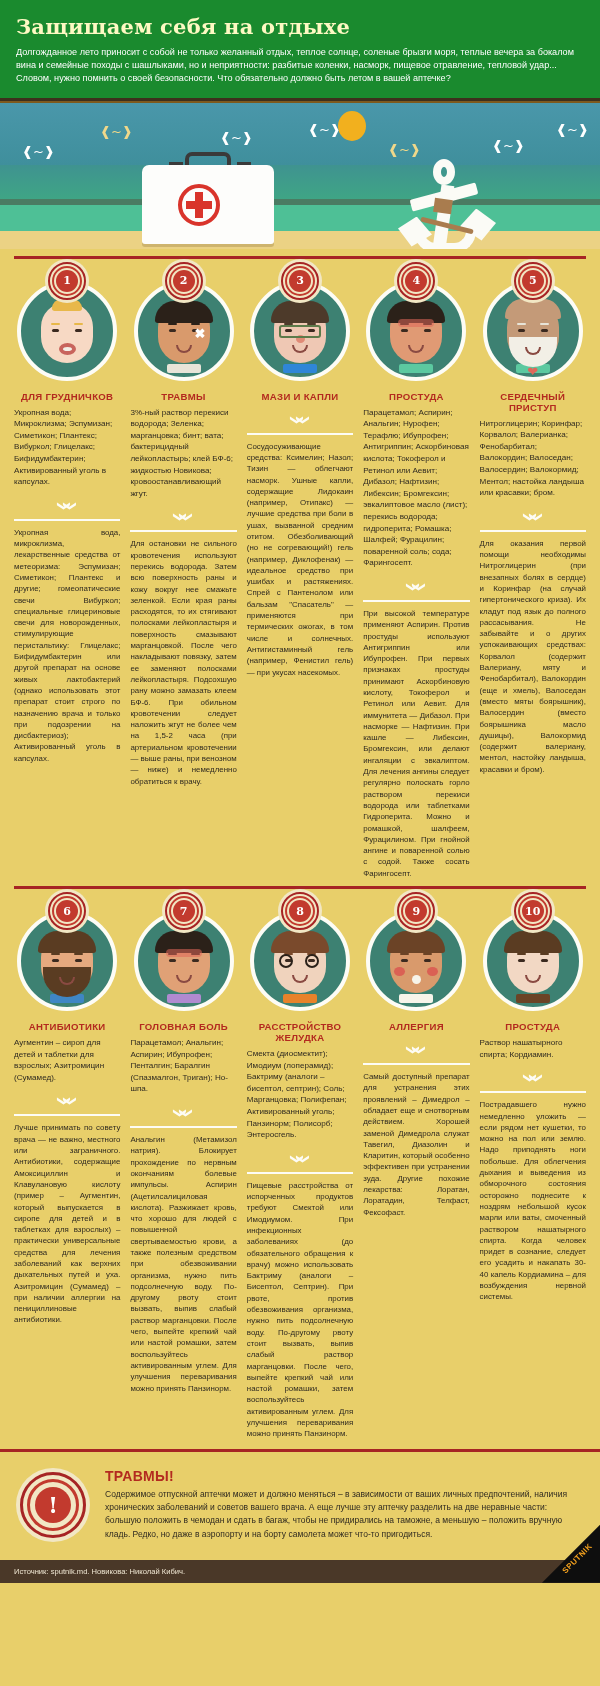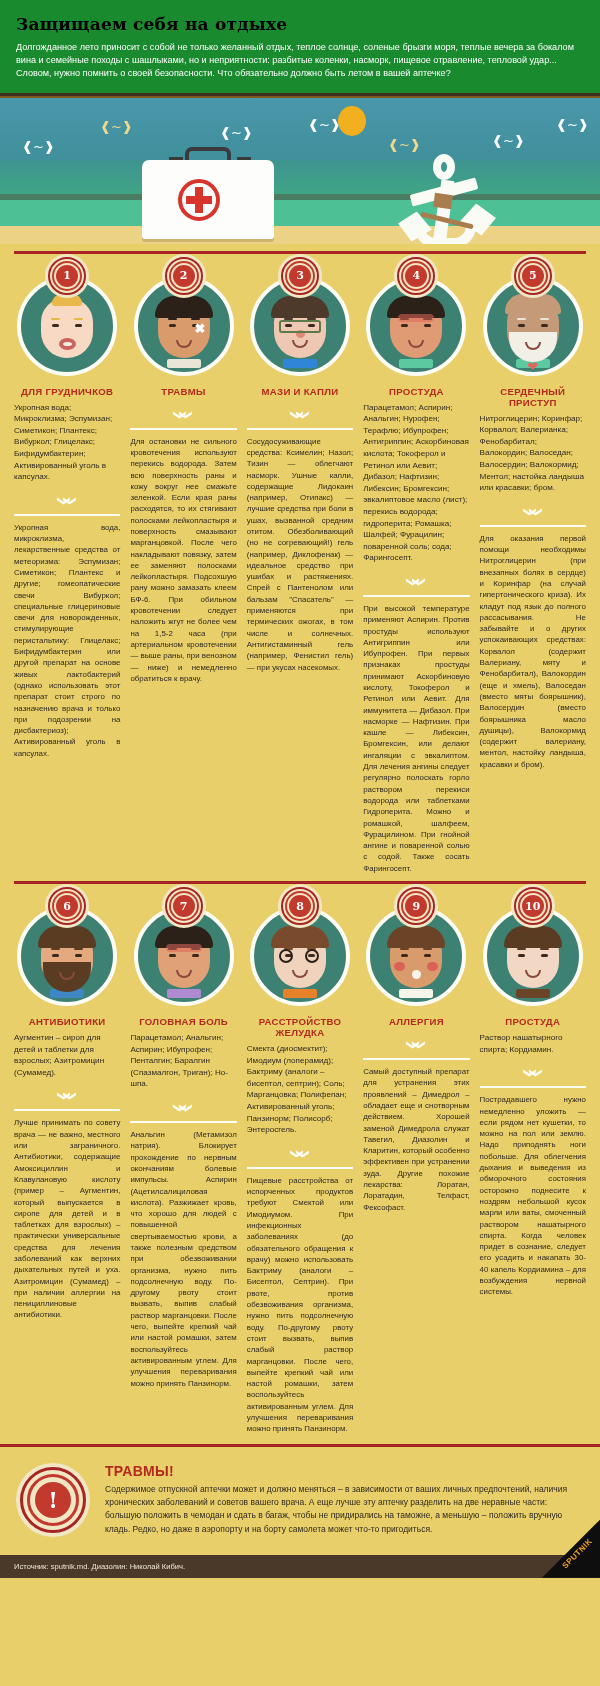"Защищаем себя на отдыхе" .header-title { color: #000000 -> #fef9c3; font-size: 17px -> 21px }
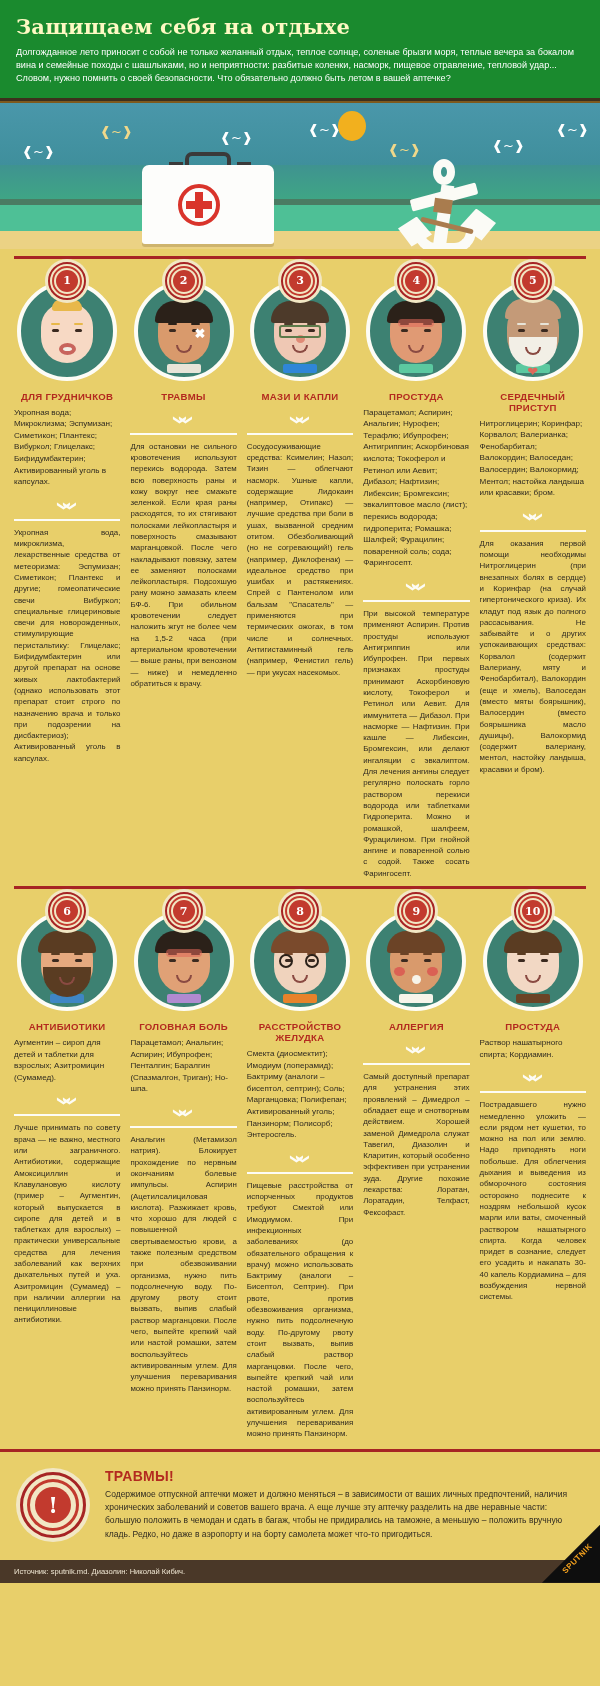"3%-ный раствор перекиси водорода;" div.card-list { html: none -> <div>3%-ный раствор перекиси водорода; Зеленка; марганцовка; бинт; вата; бактерицидный лейкопластырь; клей БФ-6; жидкостью Новикова; кровоостанавливающий жгут.</div> }
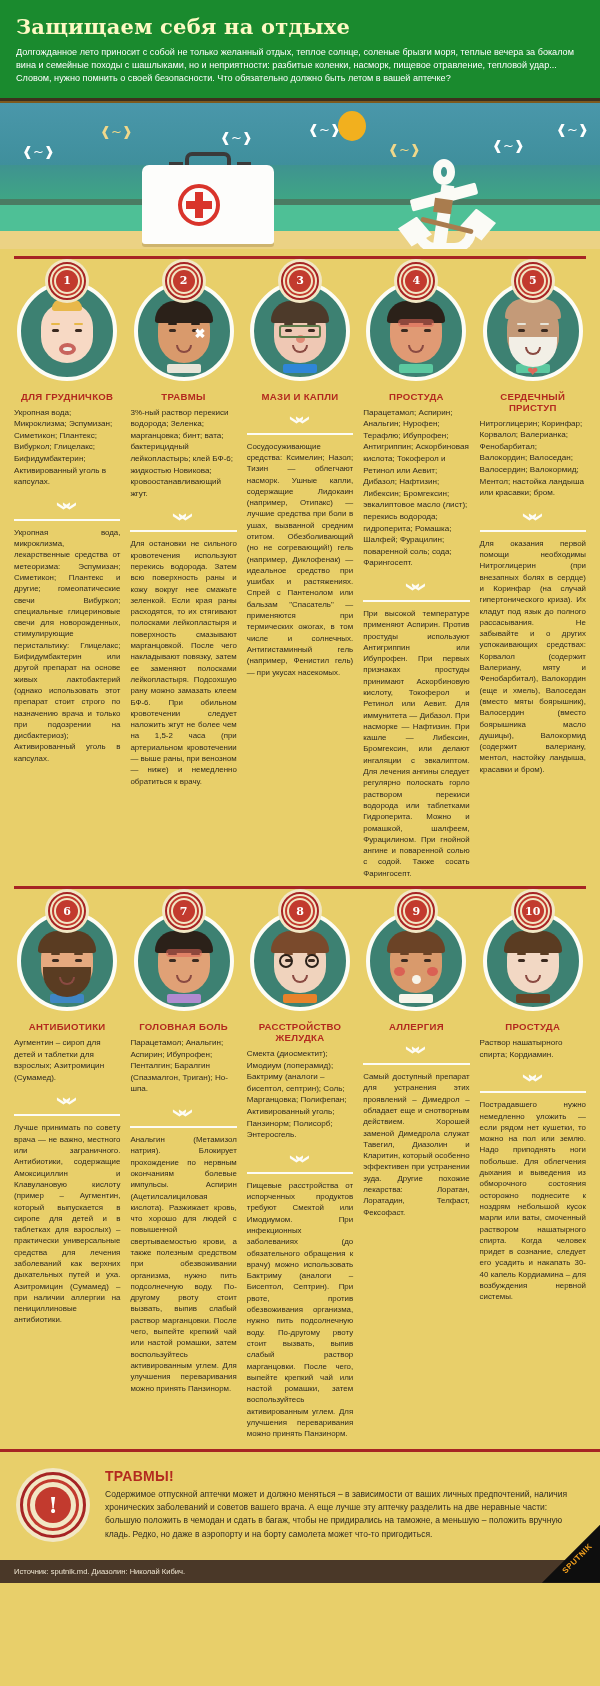"Источник: sputnik.md. Диазолин: Николай" span { text: Диазолин -> Новикова }
